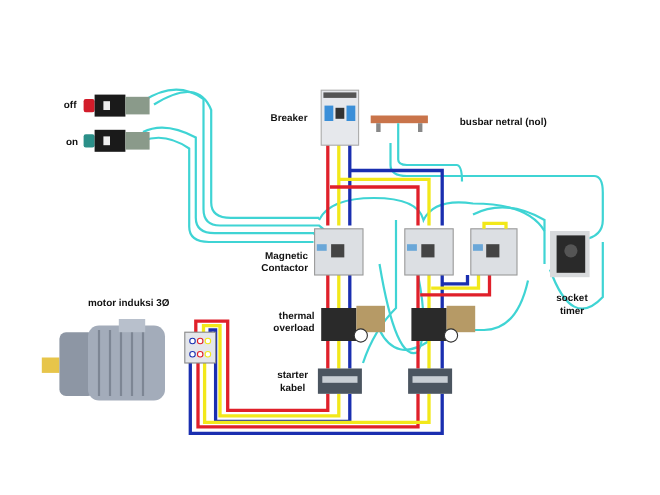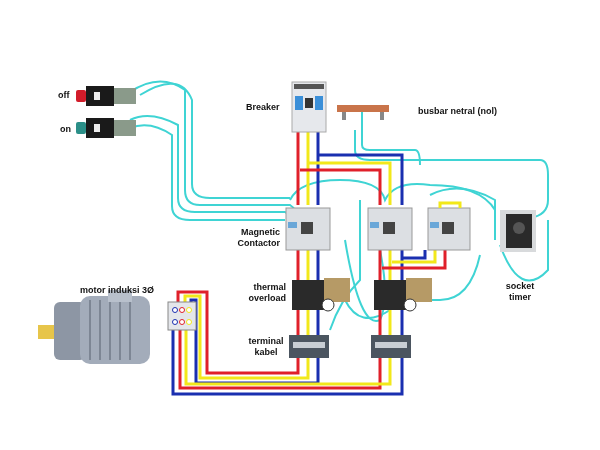"motor induksi 3Ø" .c { margin-top: 15px -> none }
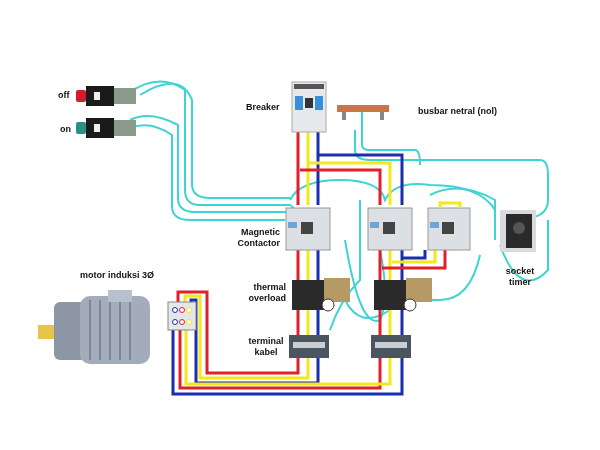"terminal" div { text: terminal -> starter }
